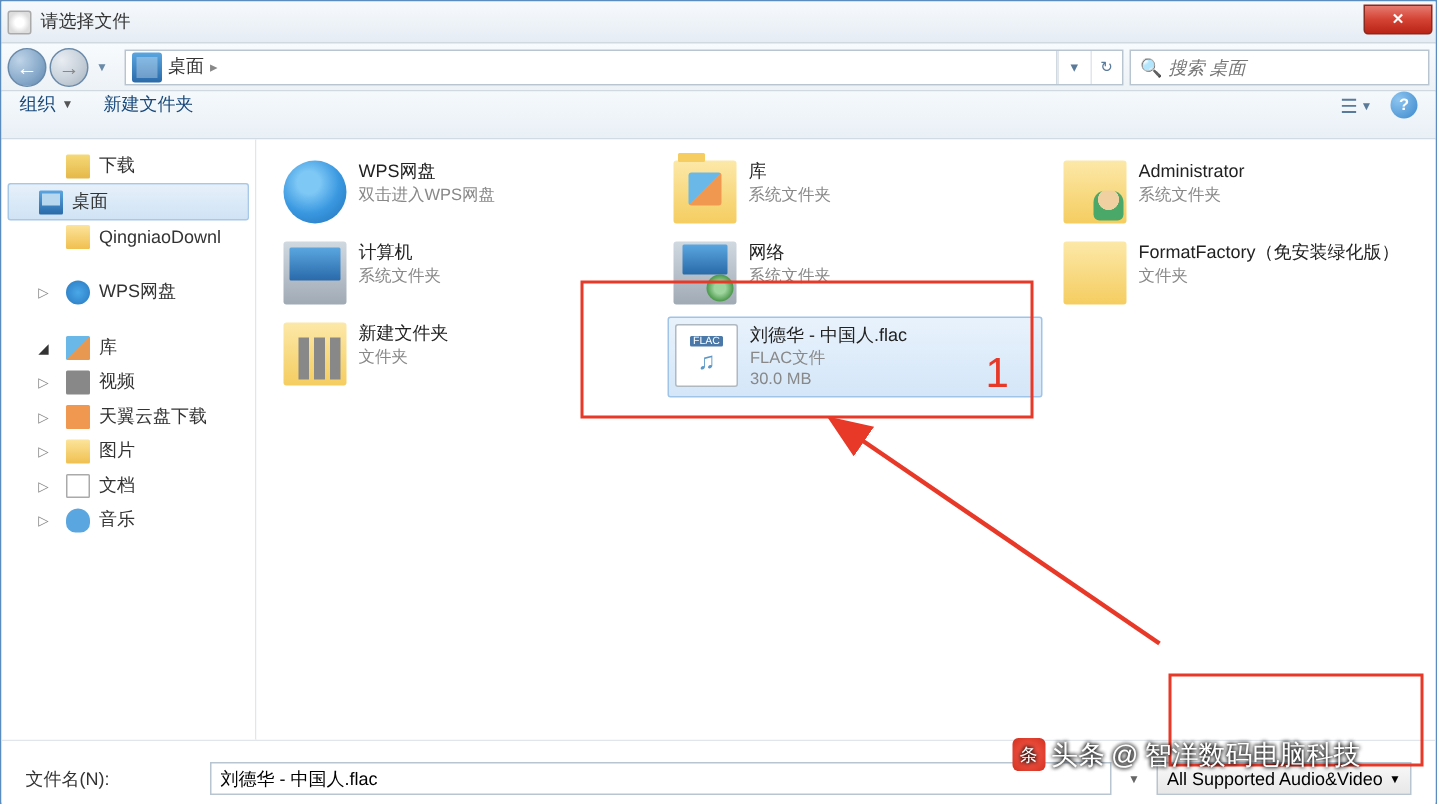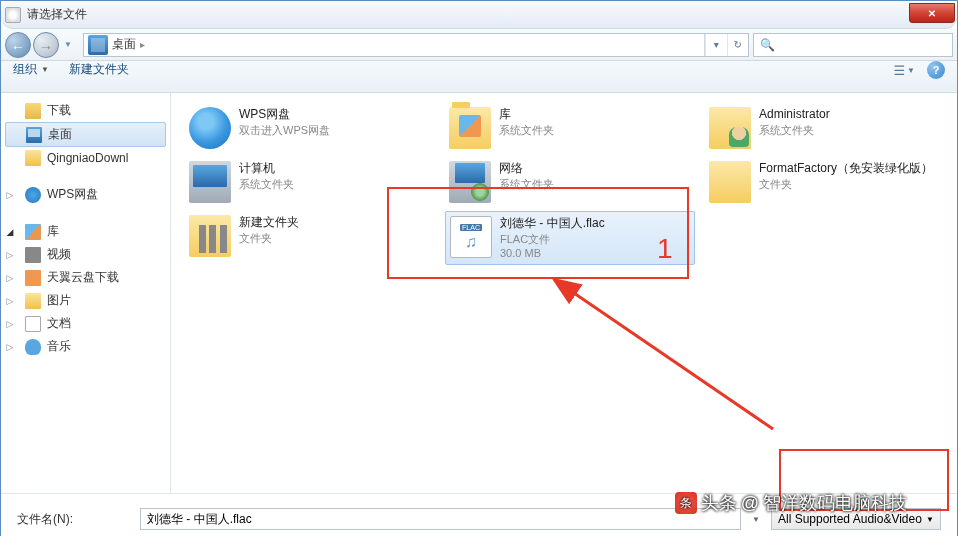"请选择文件" .titlebar { border-radius: 12px -> none }
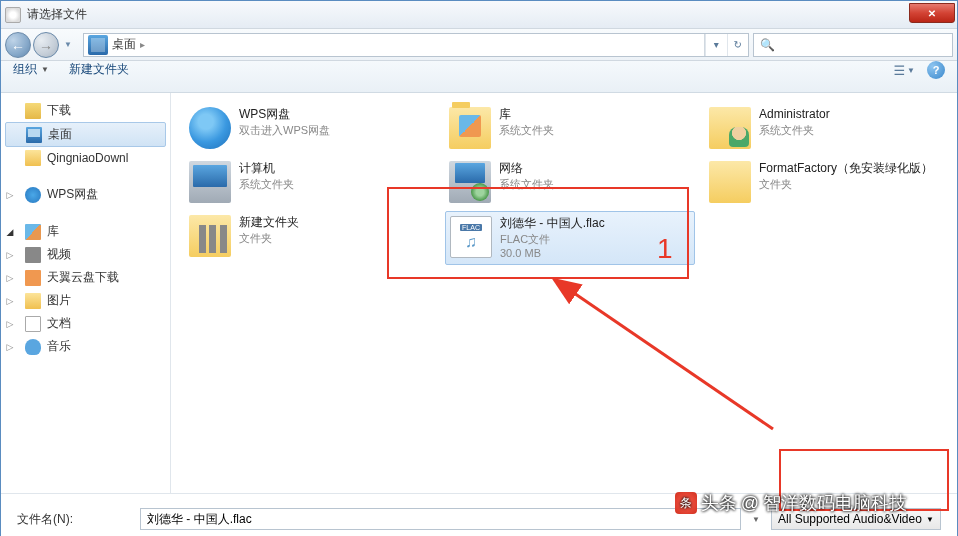"搜索 桌面" input { html: none -> <input> }
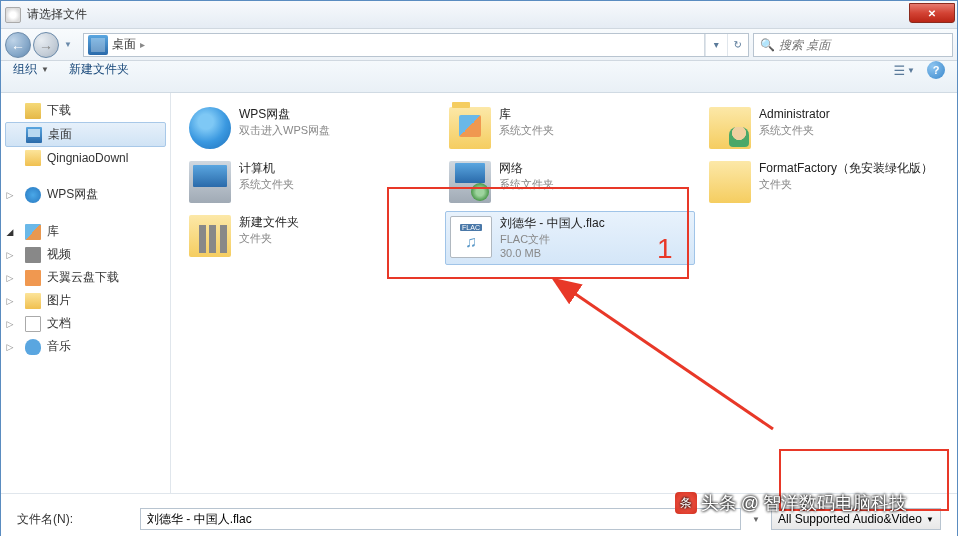"下载" .sidebar-item { margin-left: none -> 19px }
